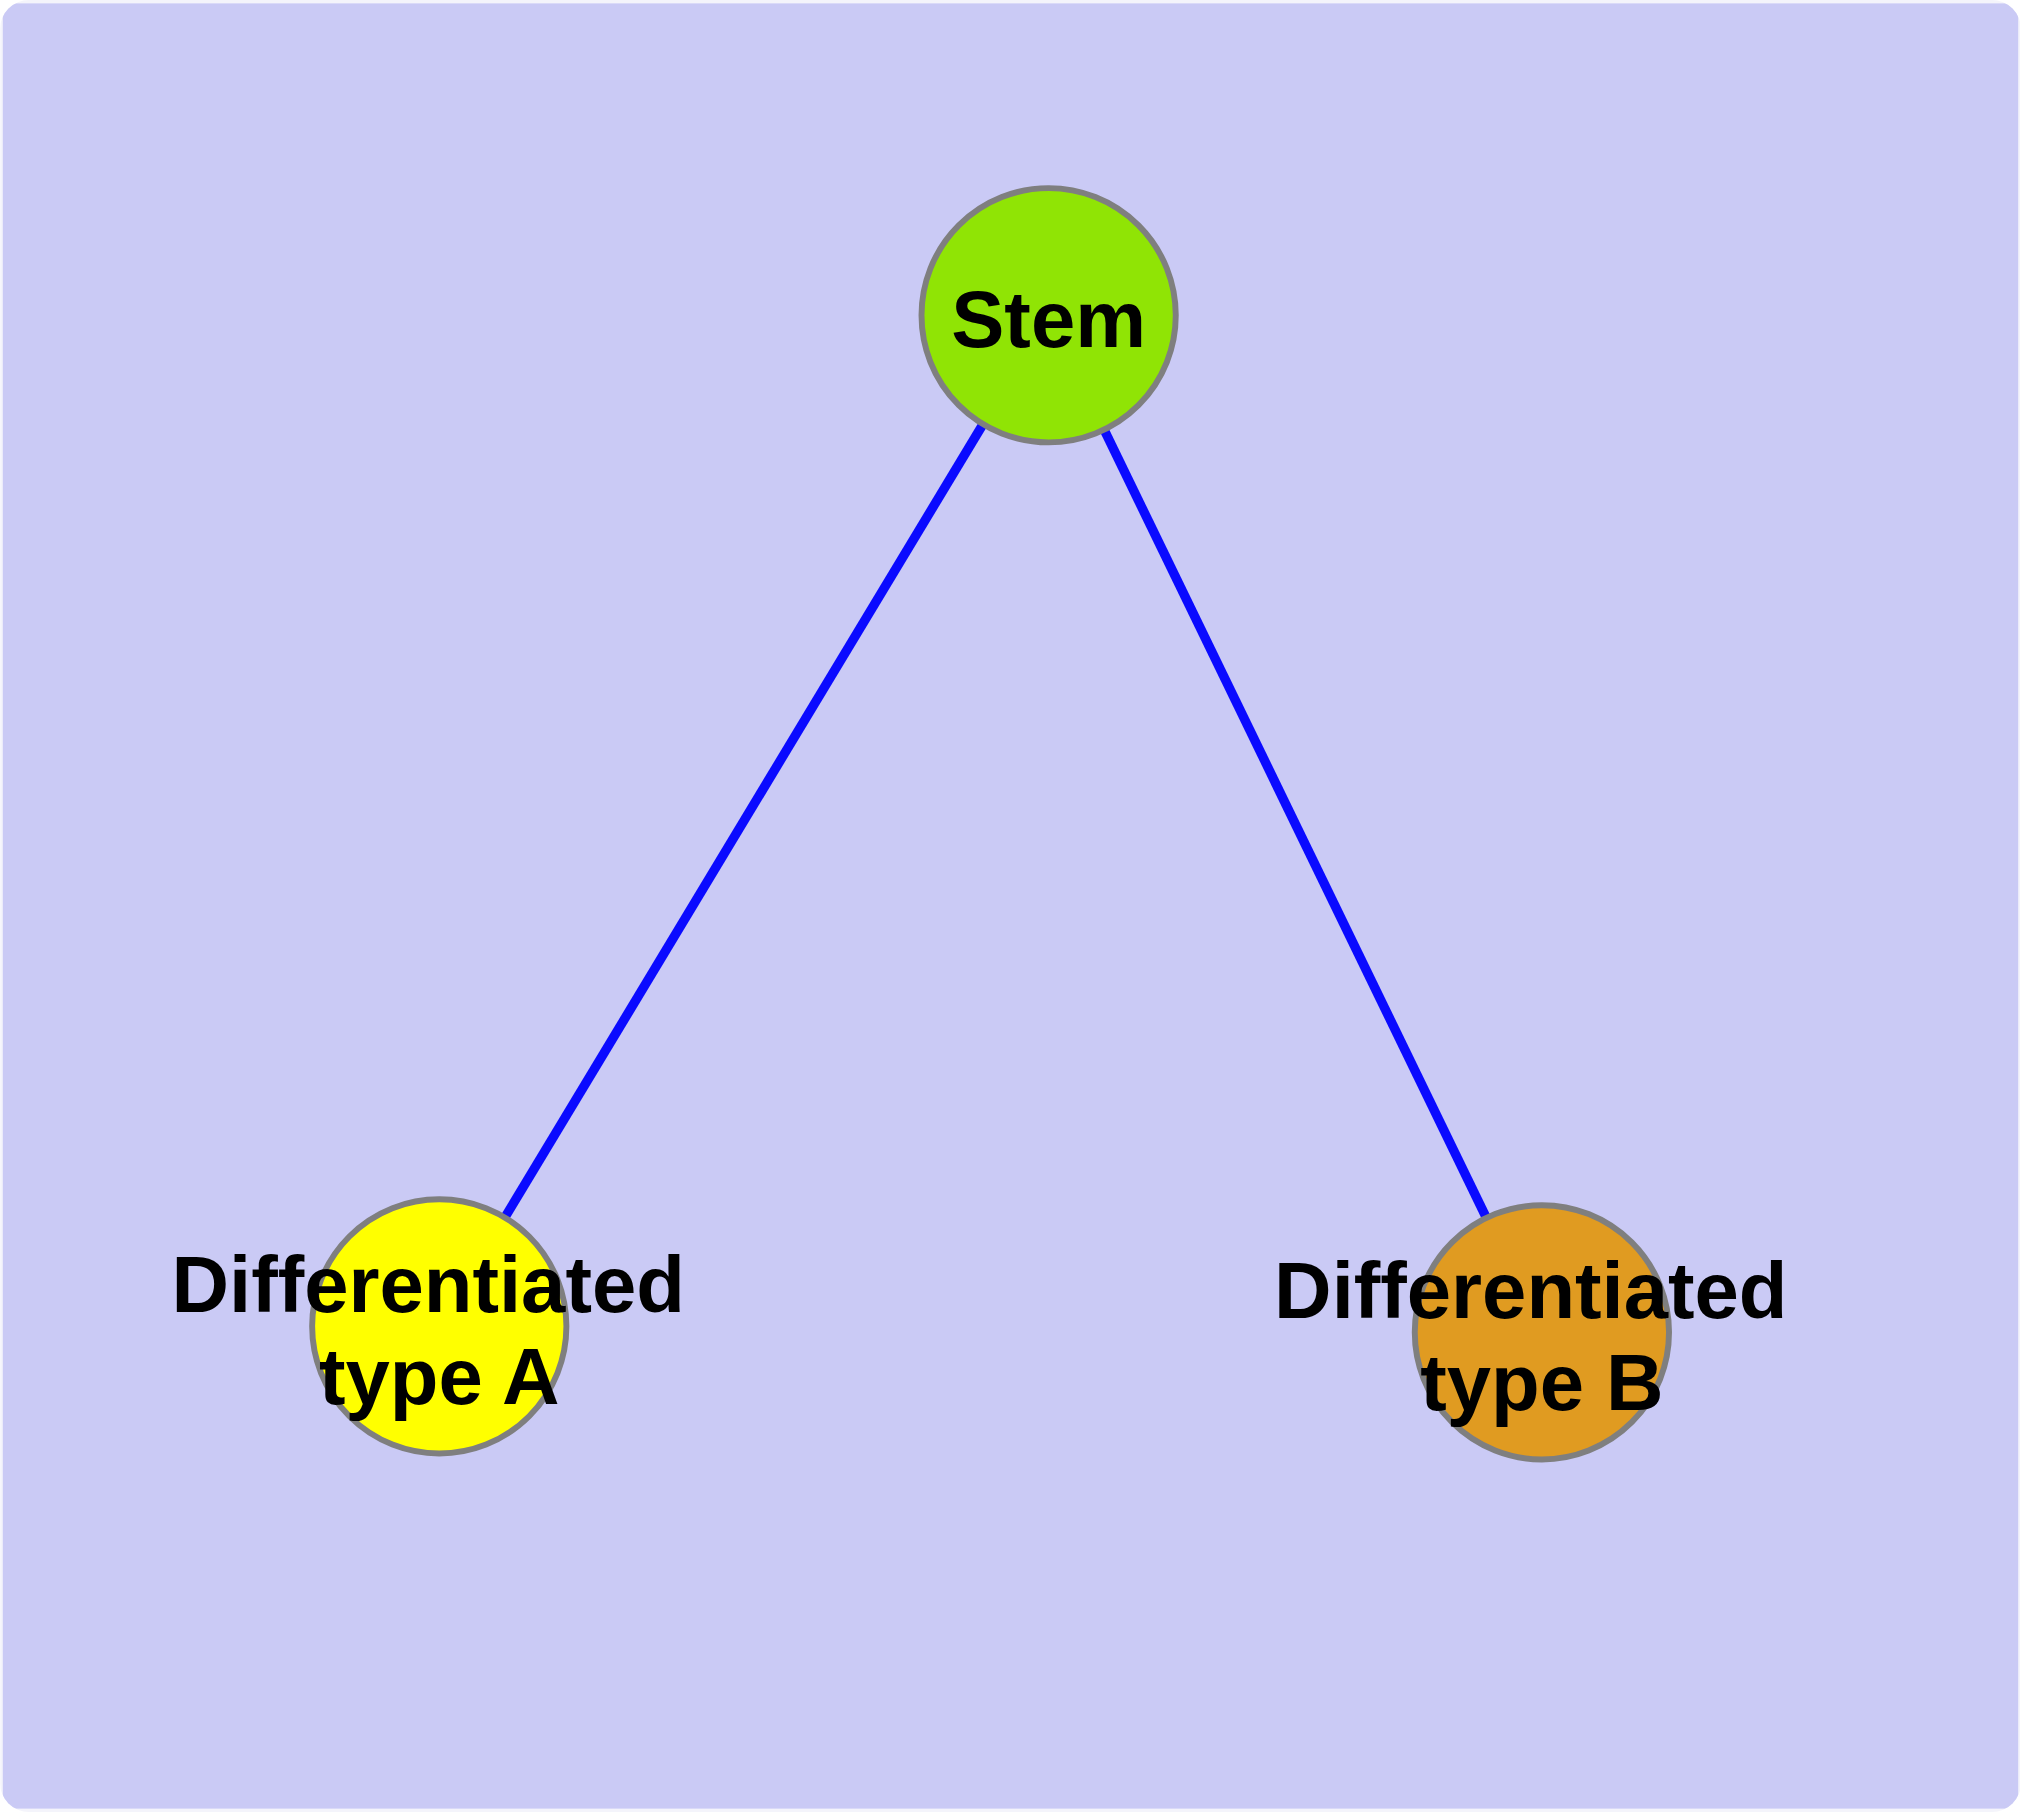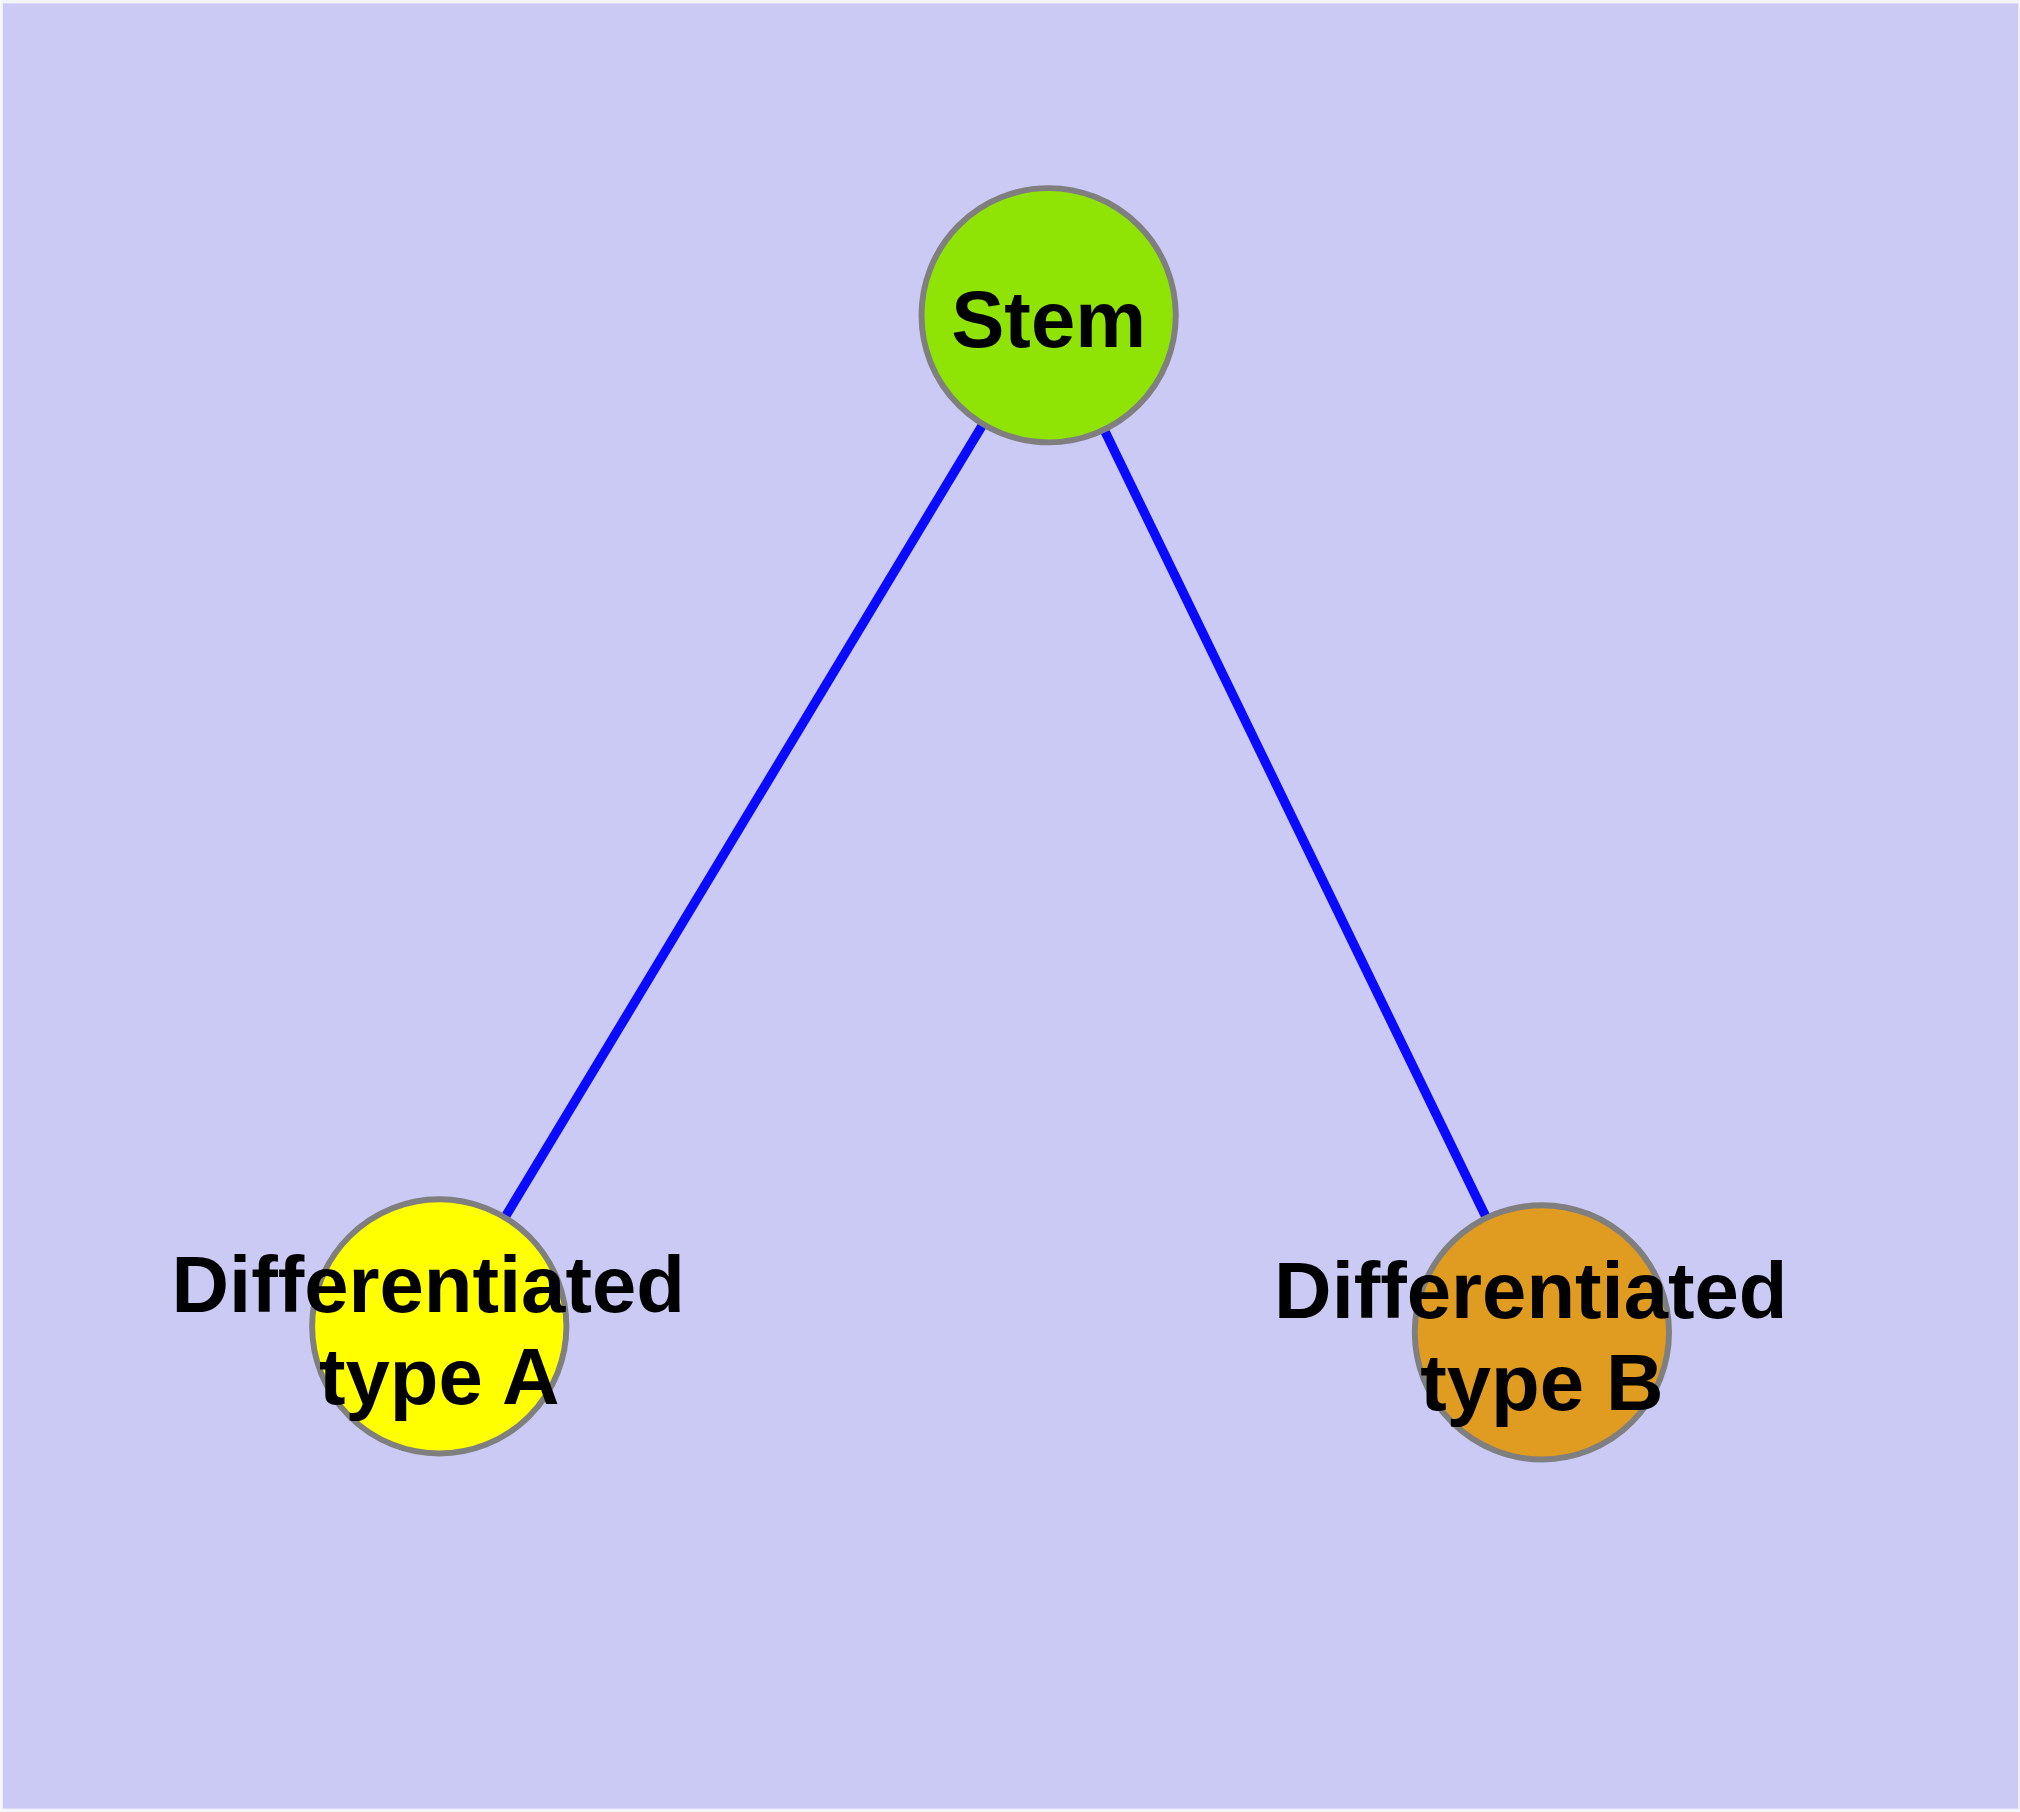"Stem" #root { border-radius: none -> 29px }
